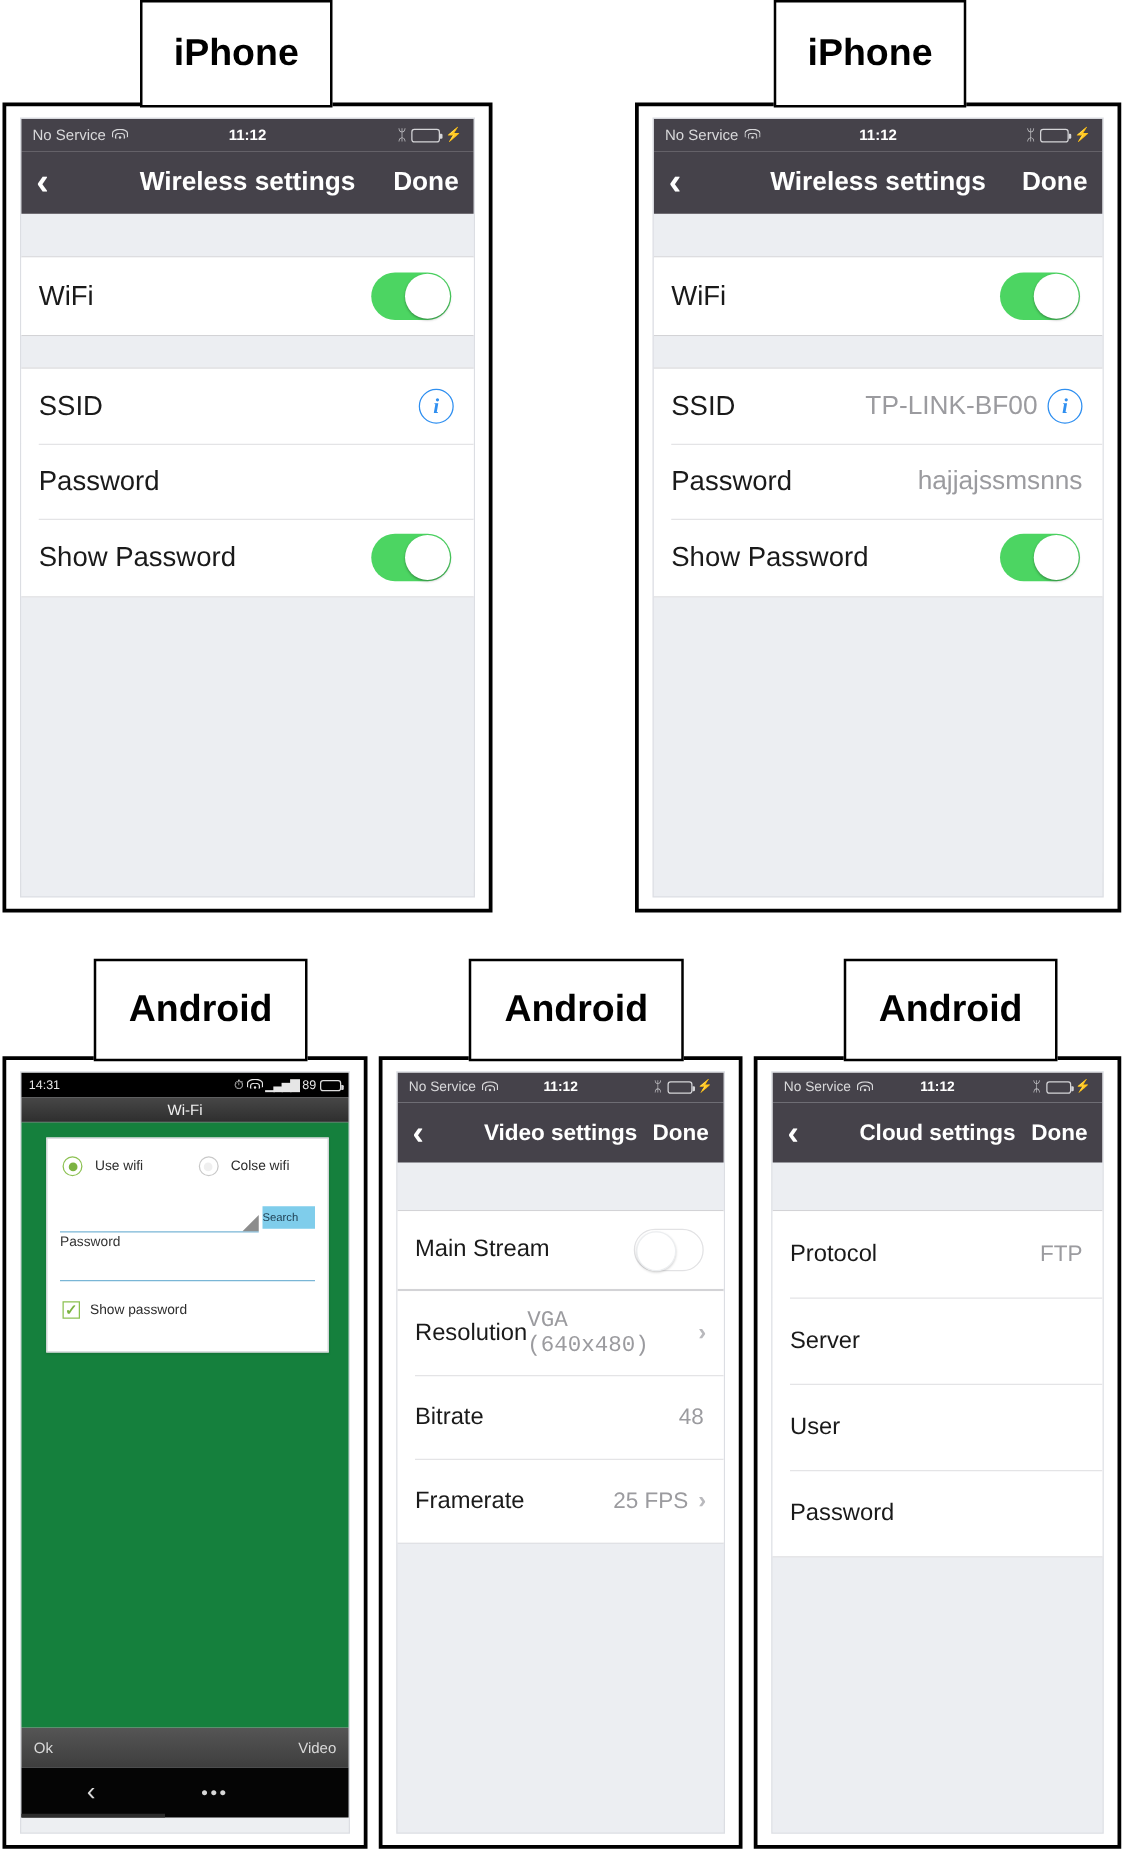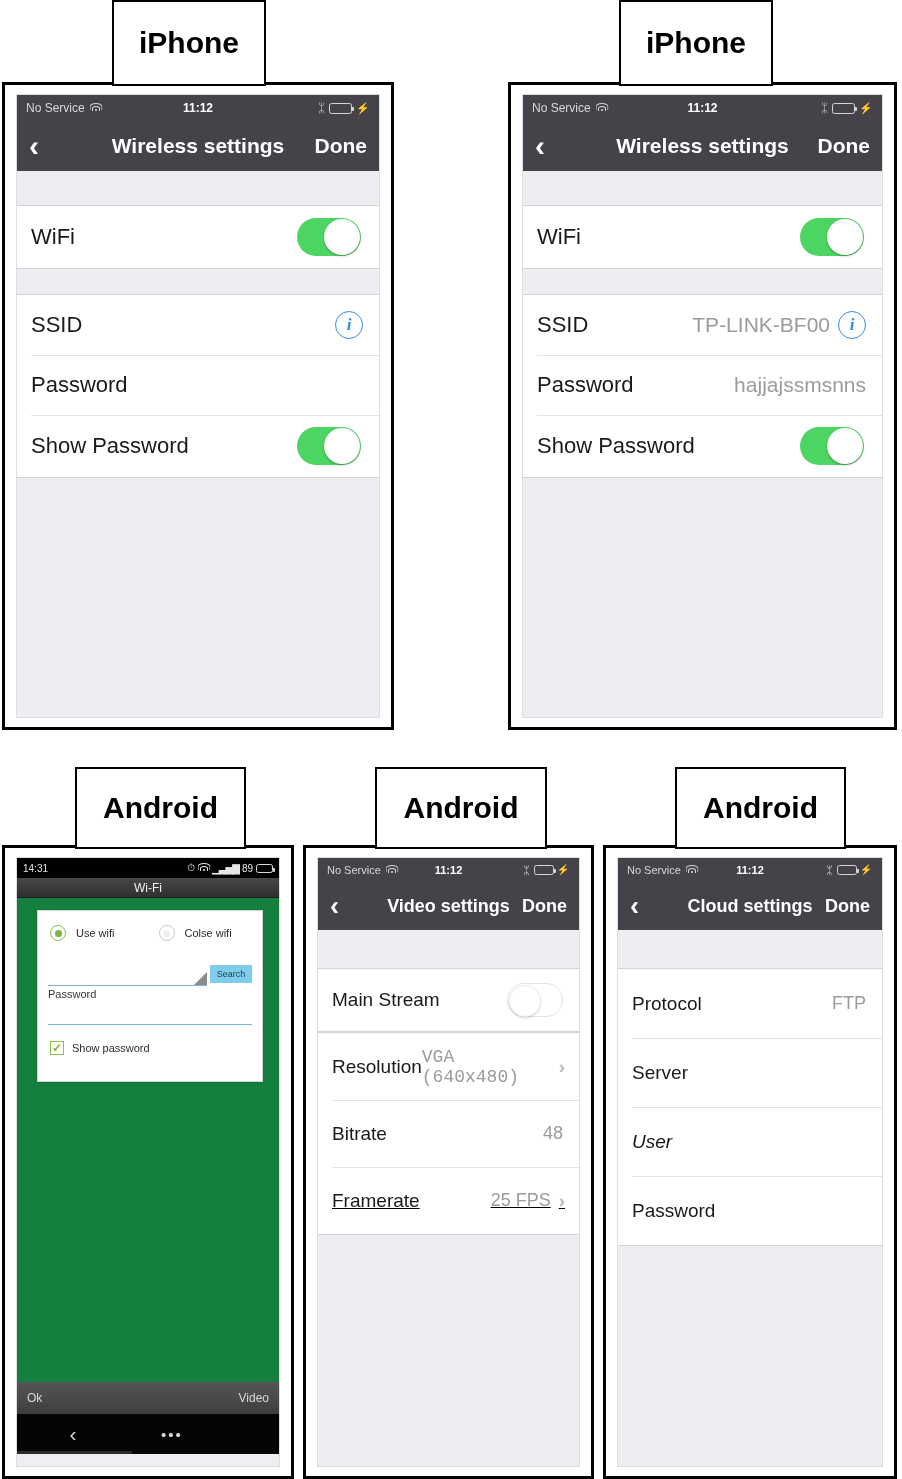"Search" .searchbtn { justify-content: center -> none }
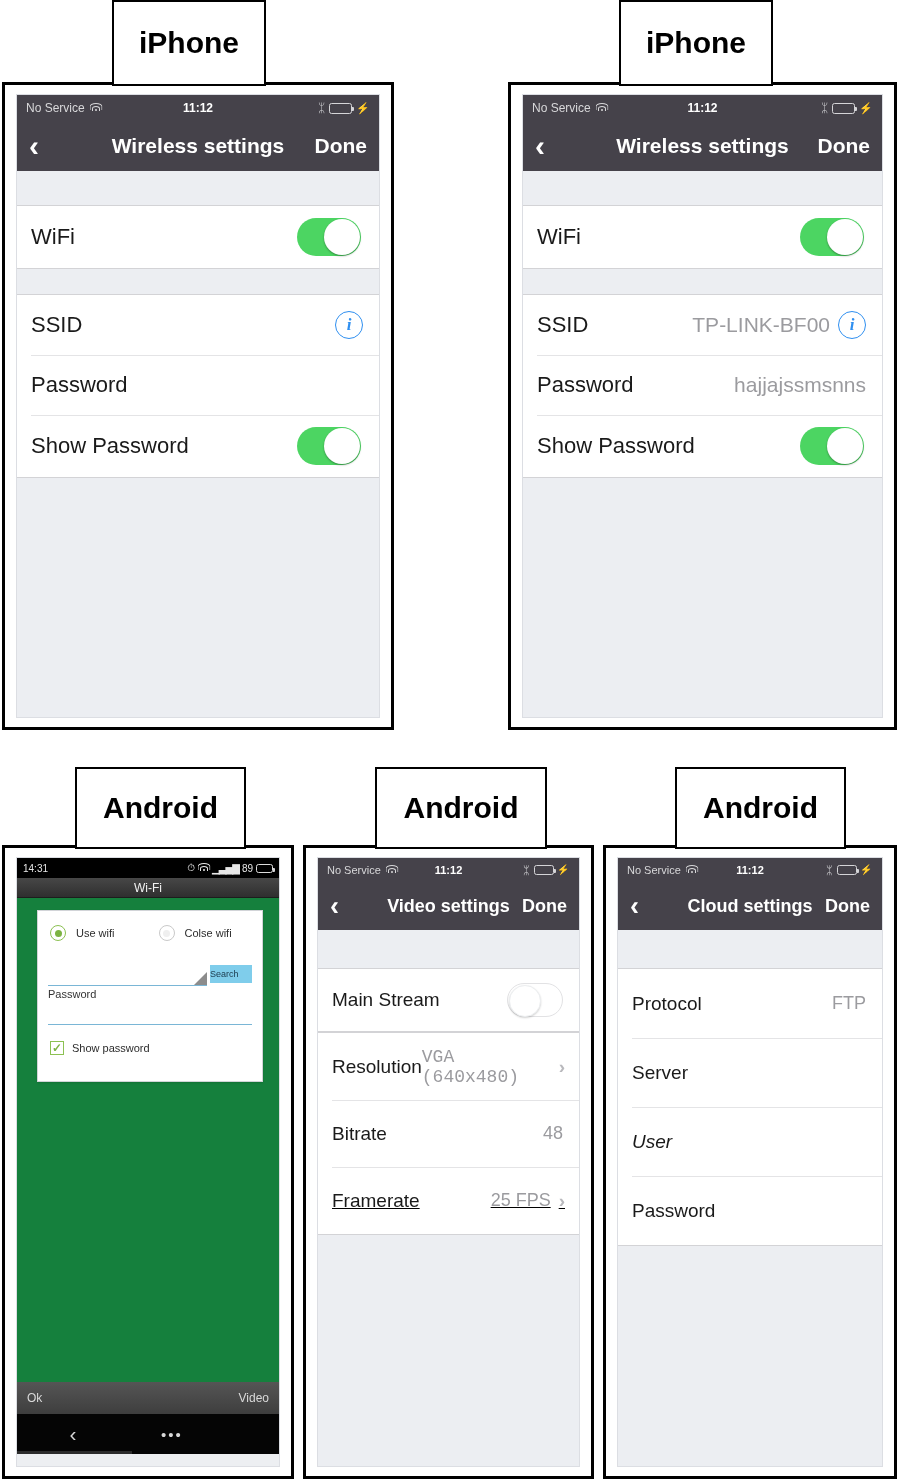"User" div.row { font-style: italic -> none }
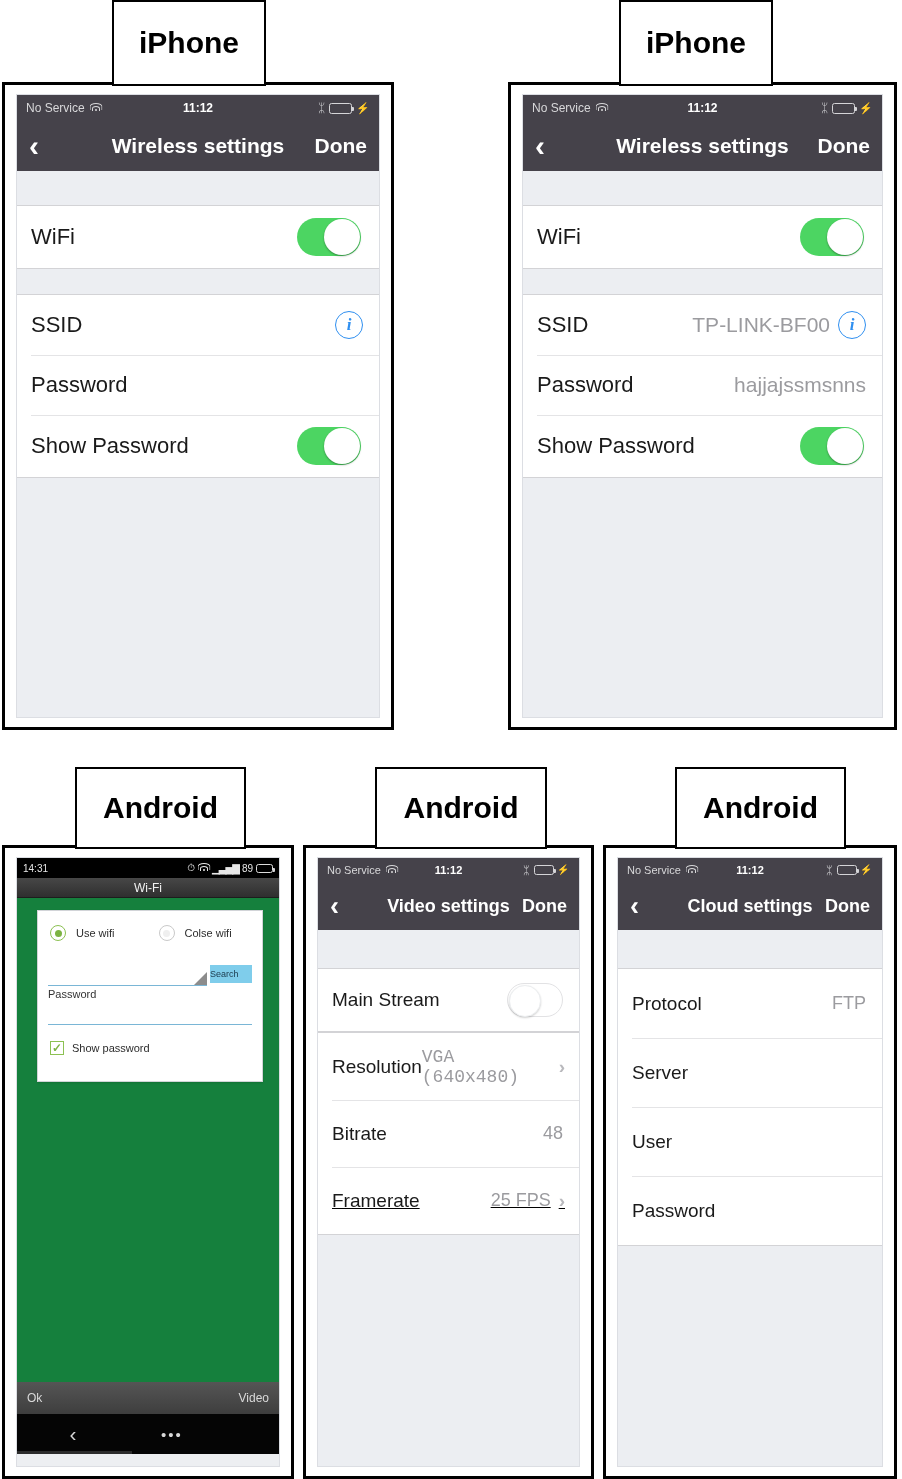"Framerate" div.row { text-decoration: underline -> none }
